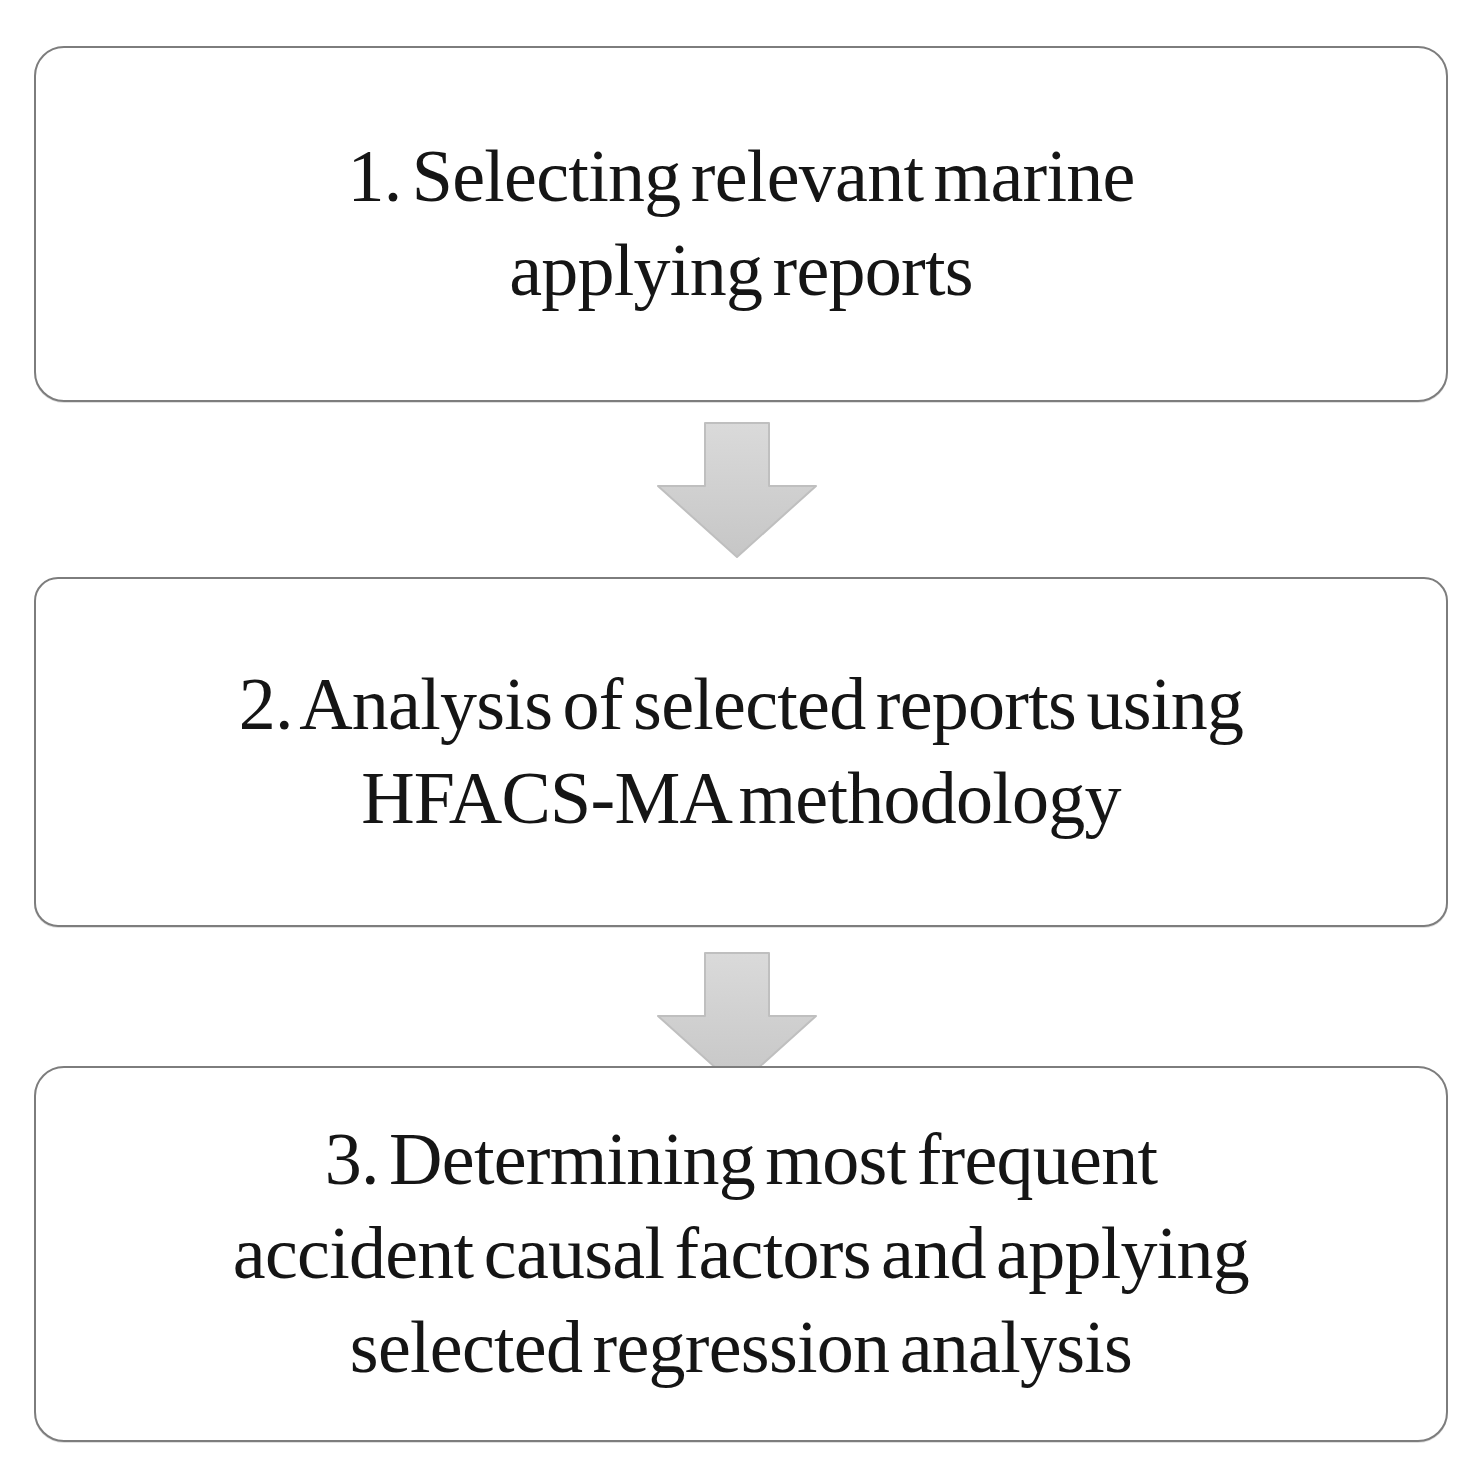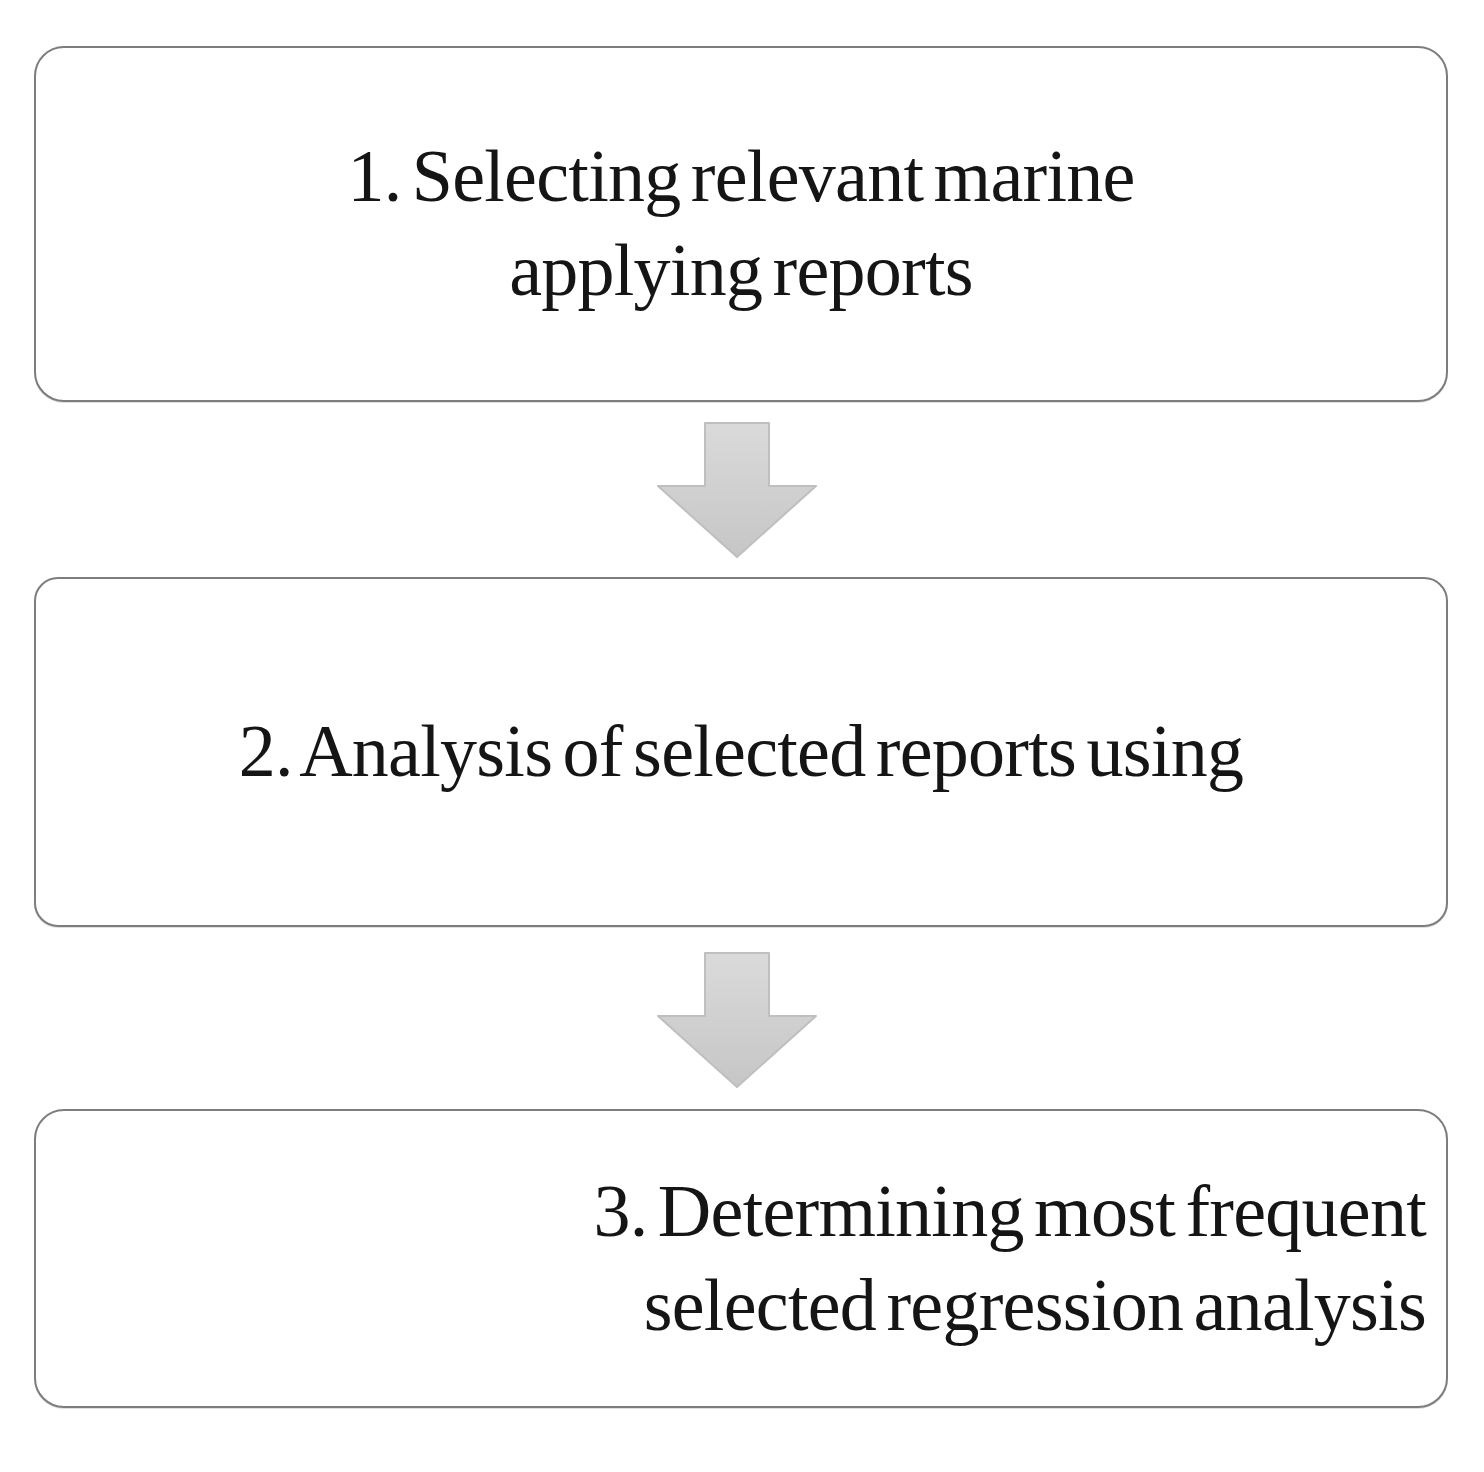"HFACS-MA methodology" div.step-line { html: none -> <div>HFACS-MA methodology</div> }
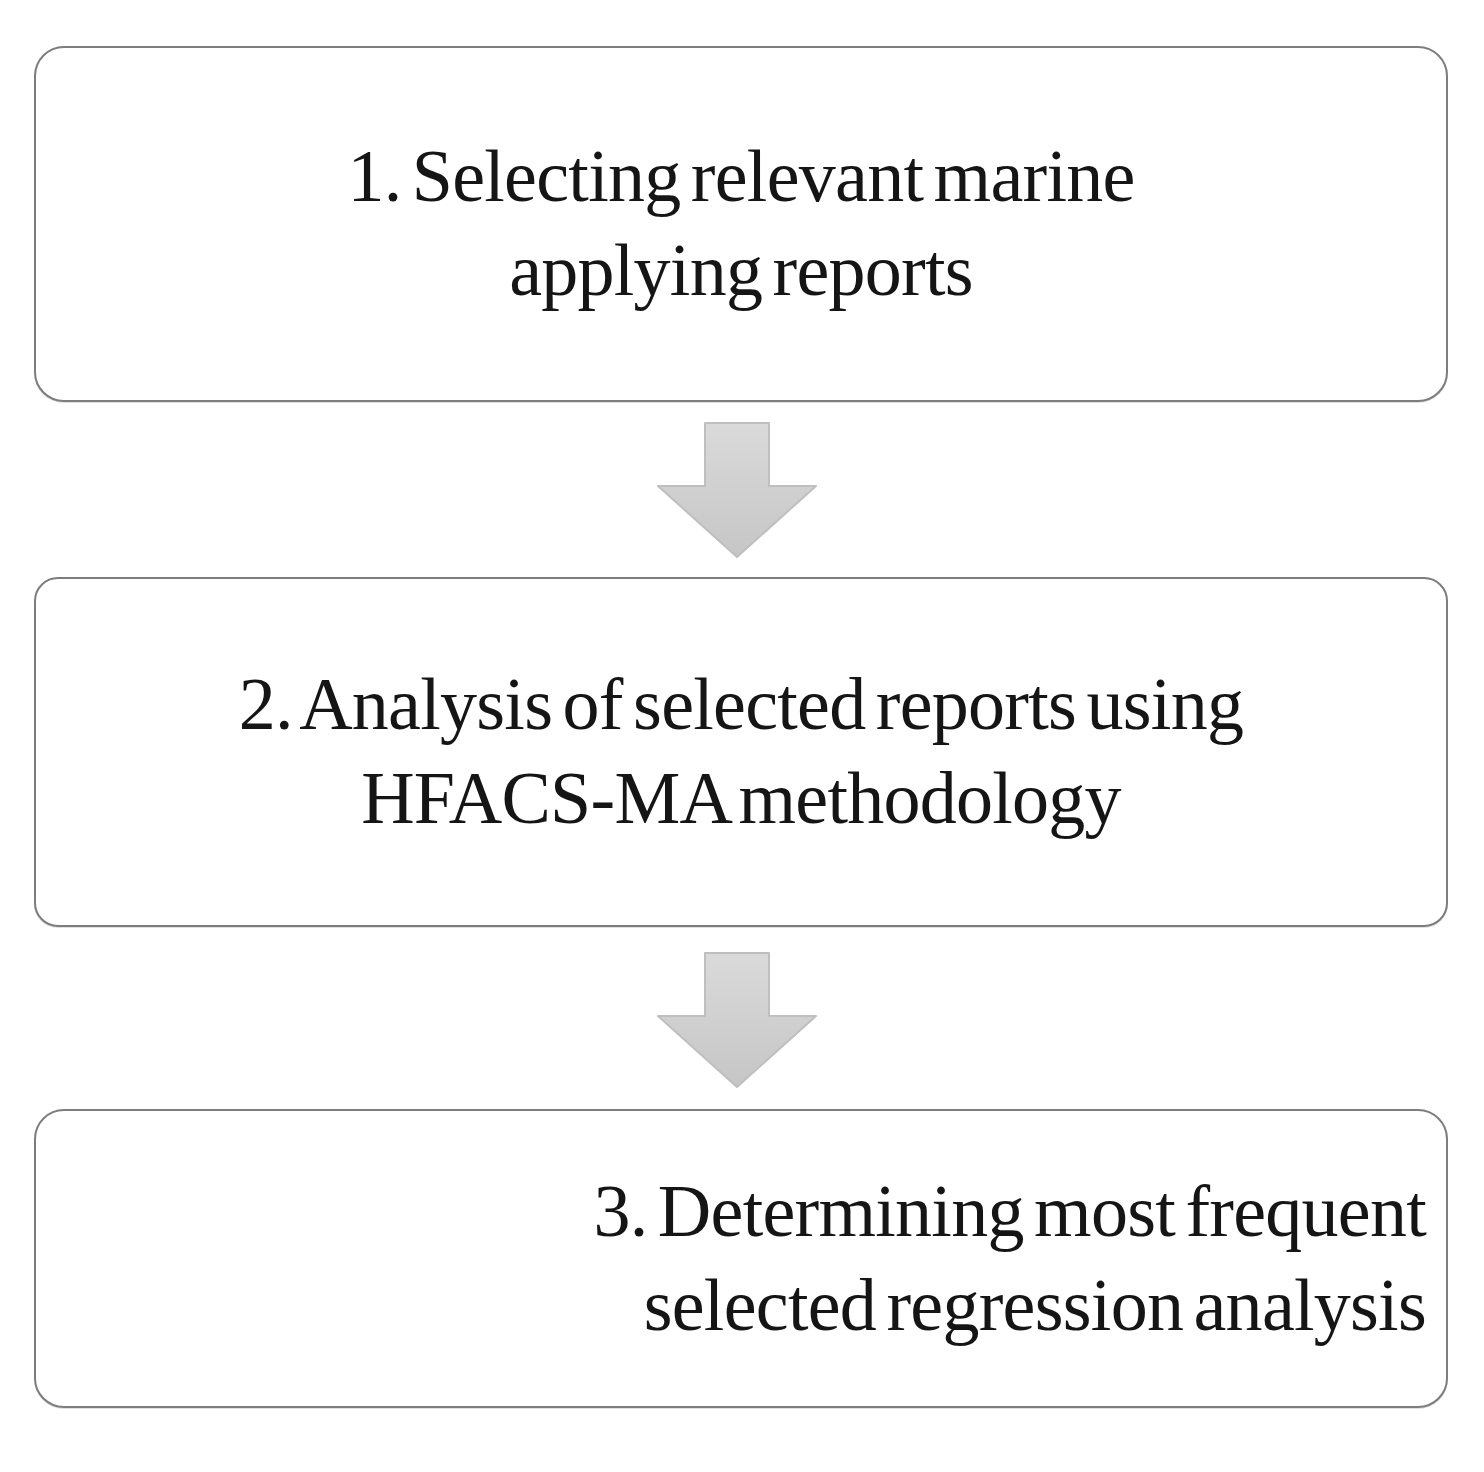"3. Determining most frequent" #box-step-3 { align-items: flex-end -> none; height: 299px -> 376px; top: 1085px -> 1042px }
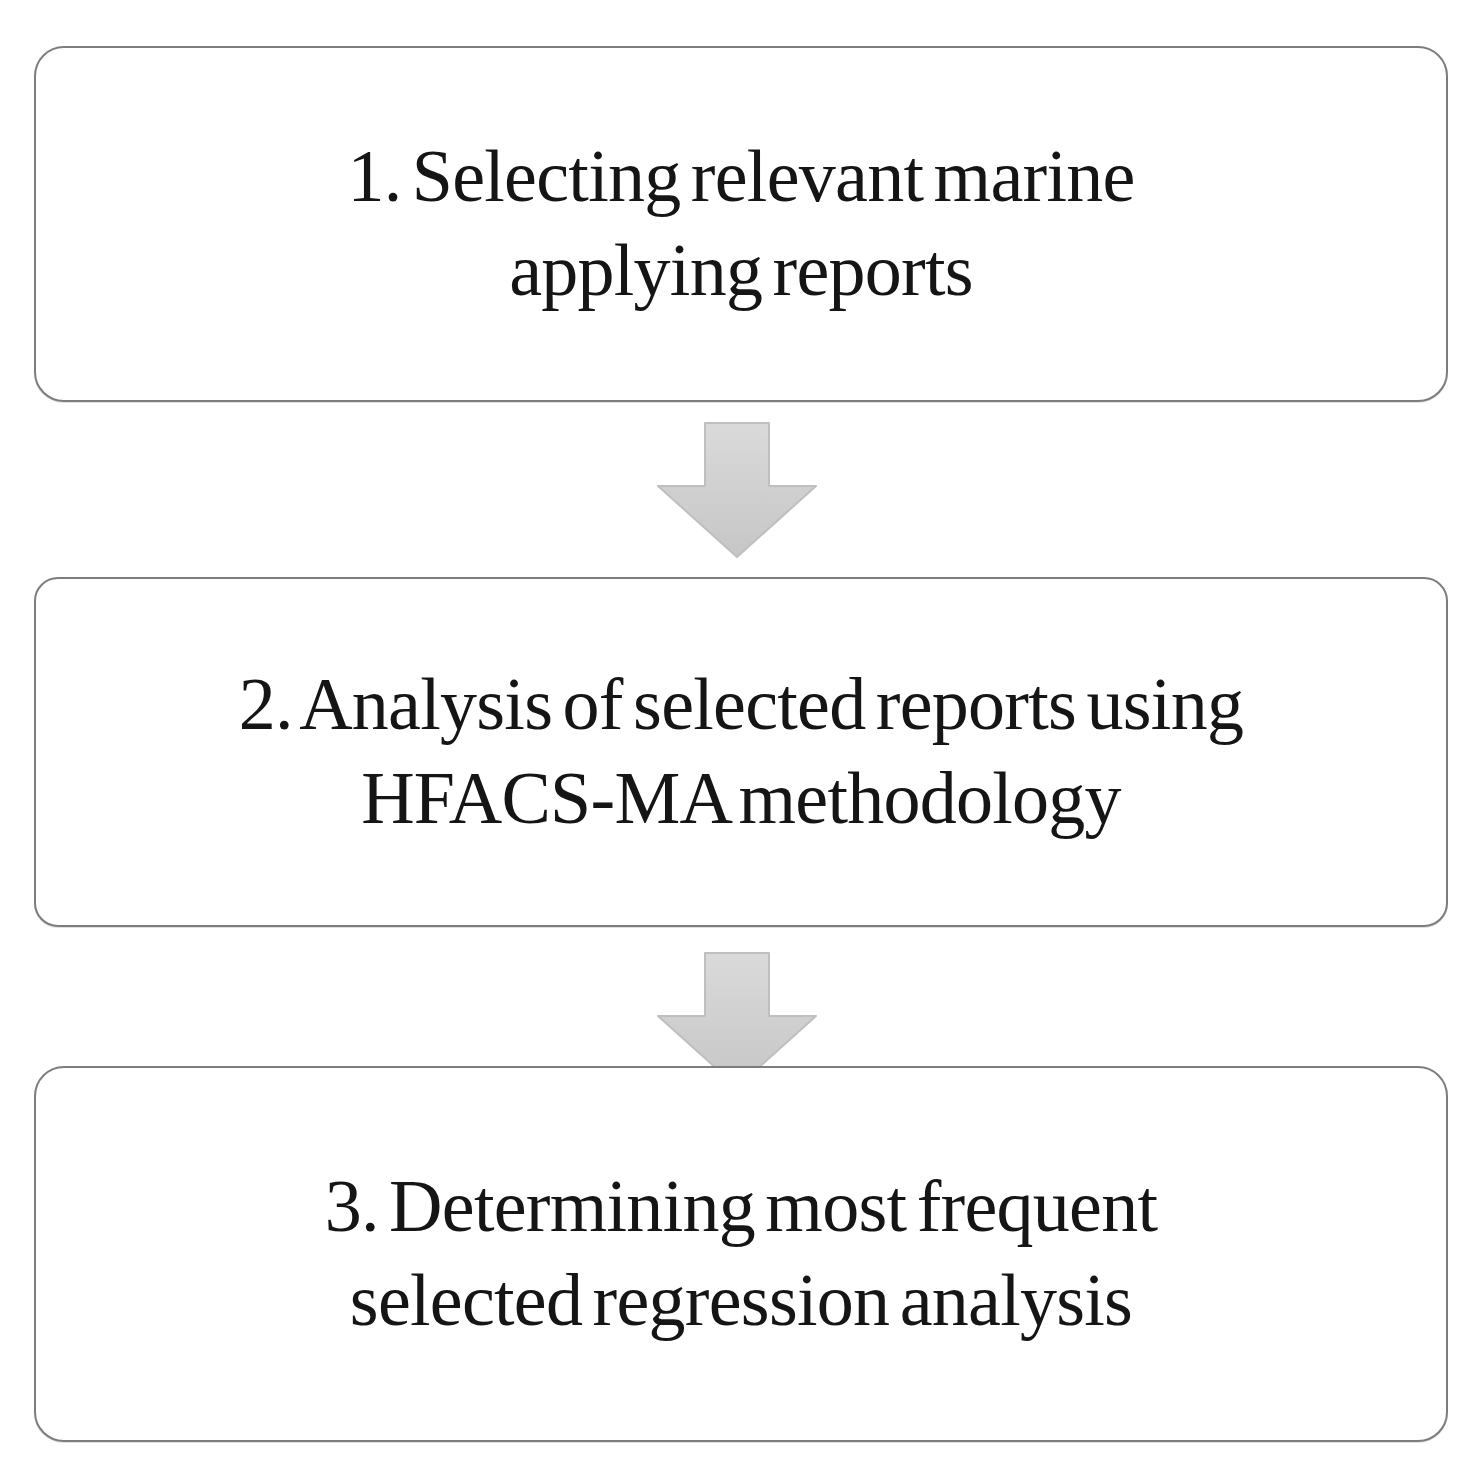"accident causal factors and applying" div.step-line { html: none -> <div>accident causal factors and applying</div> }
